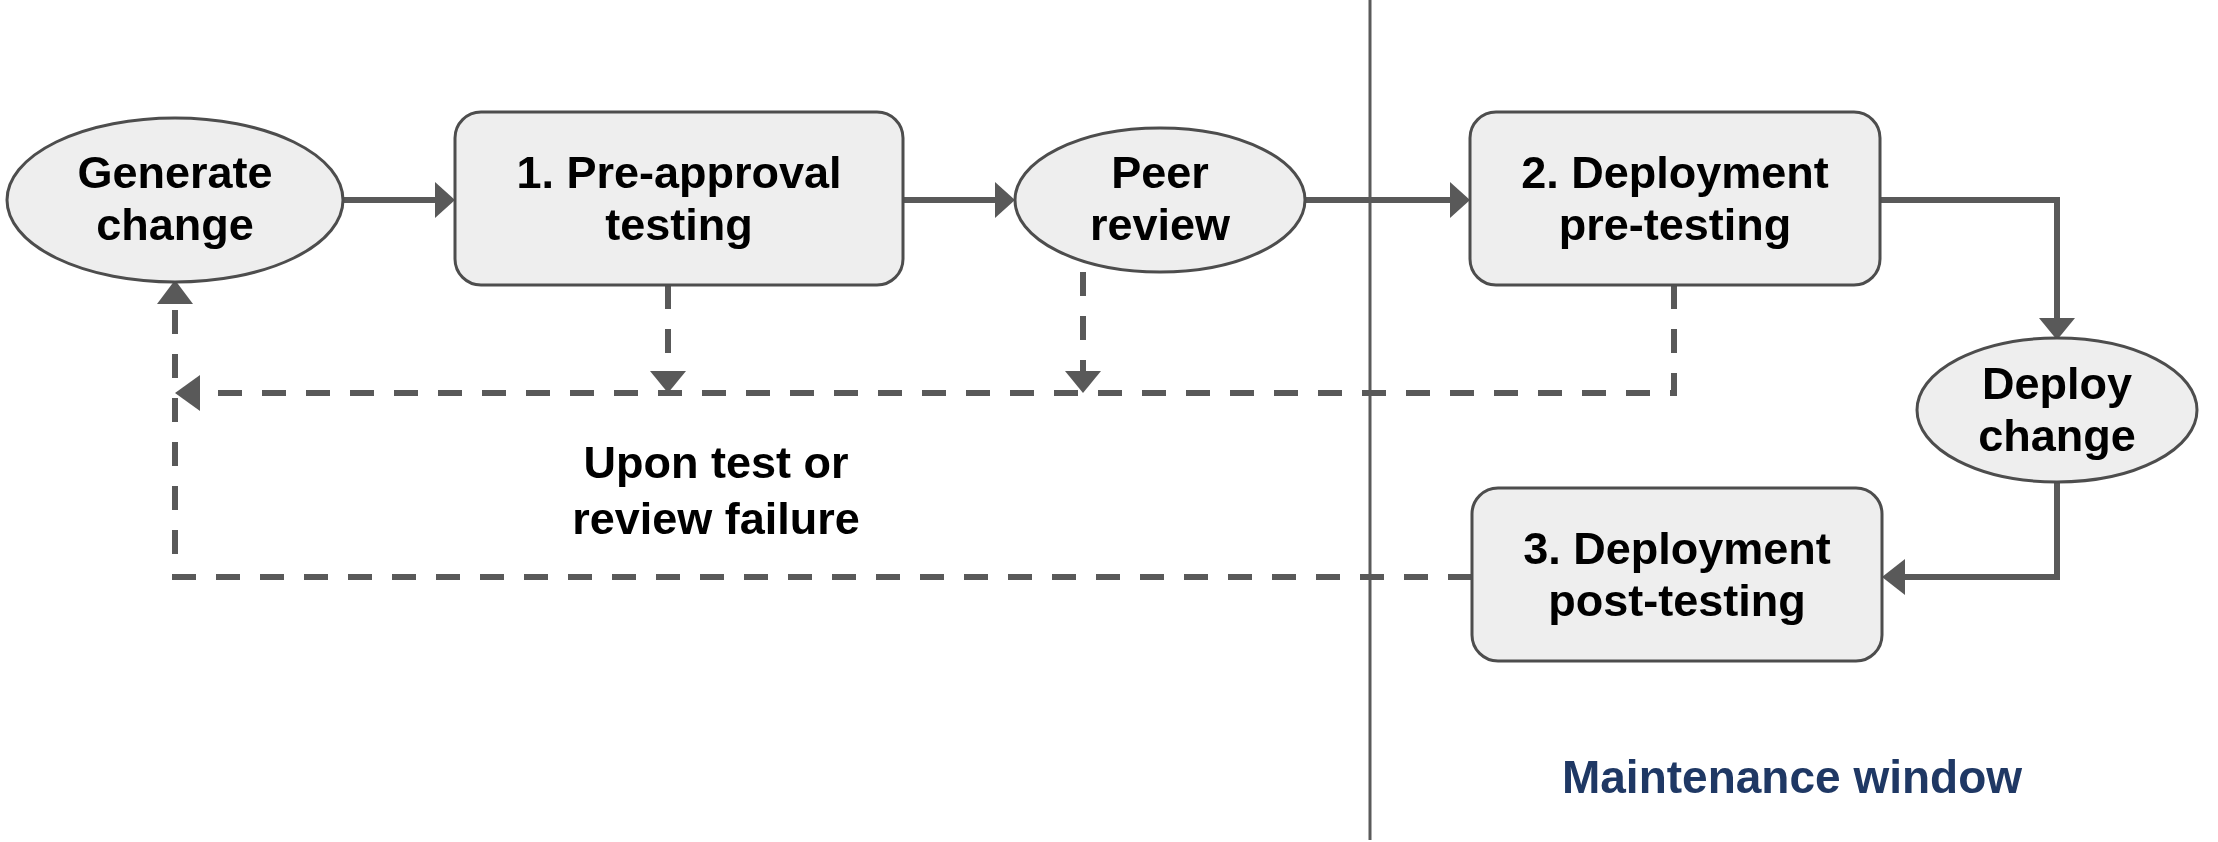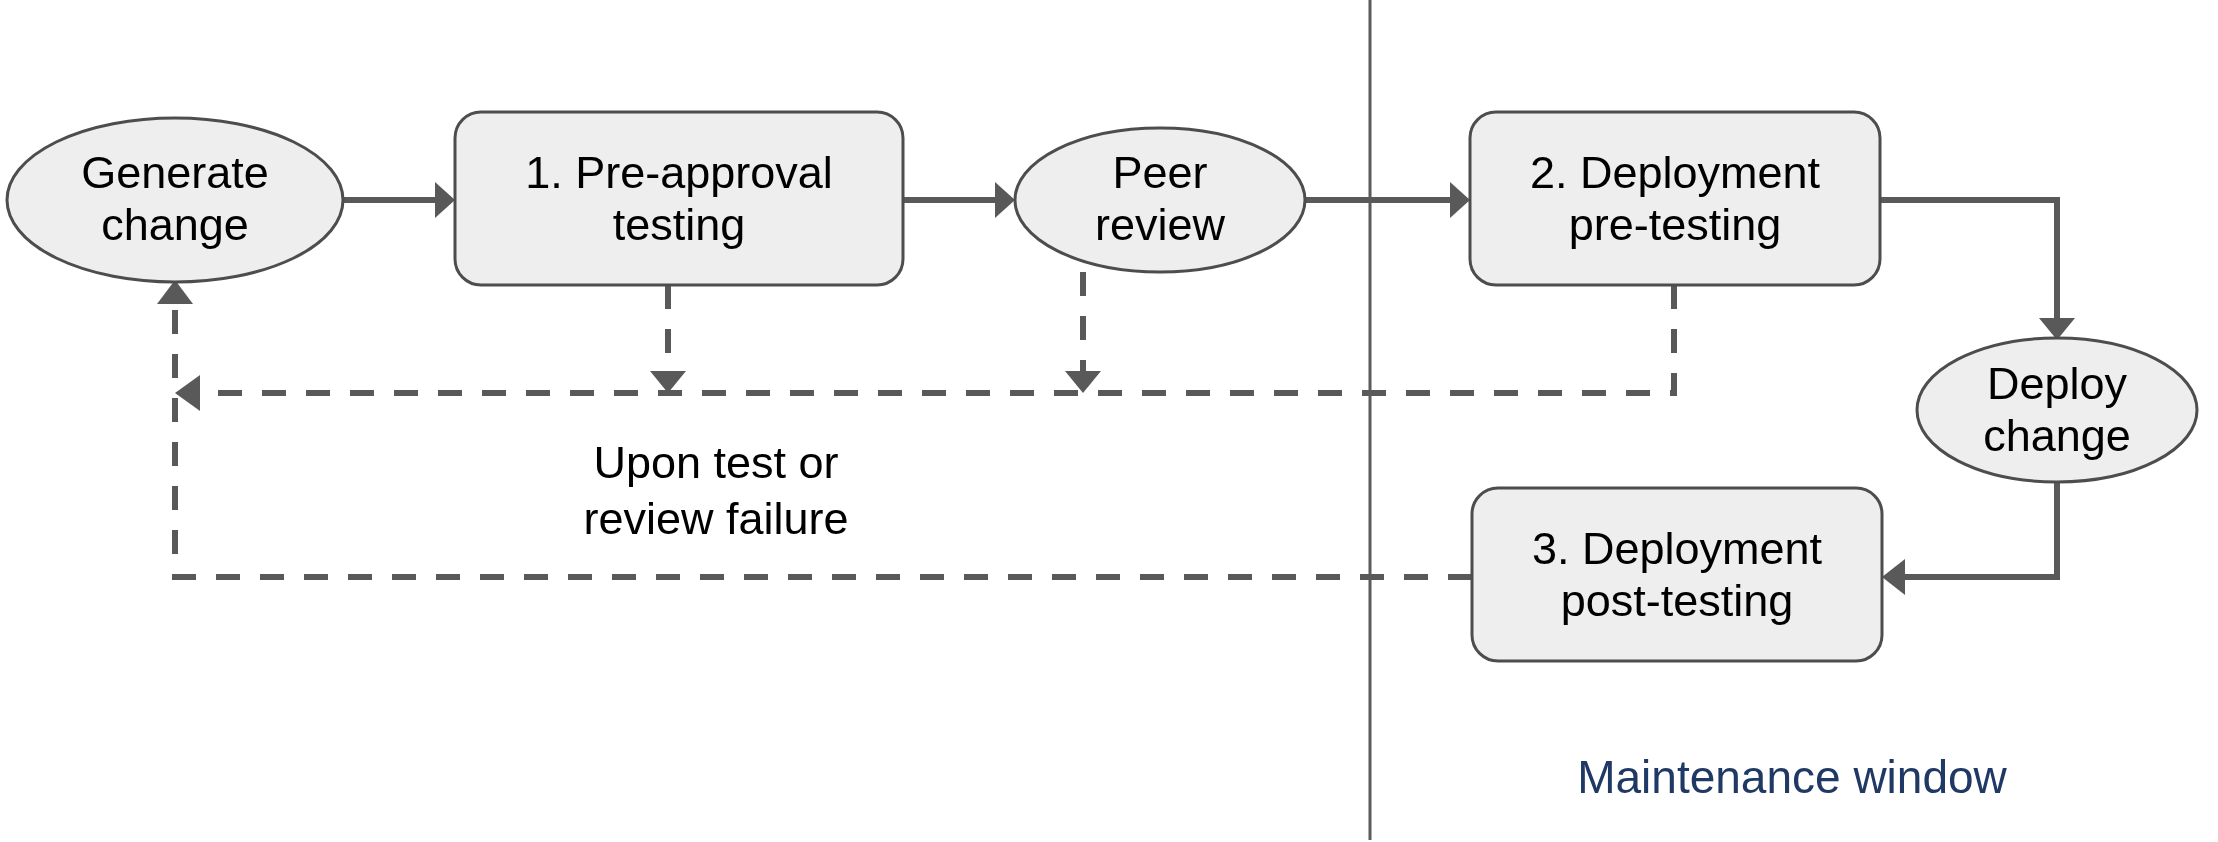"Generate" #diagram-root { font-weight: none -> bold }
